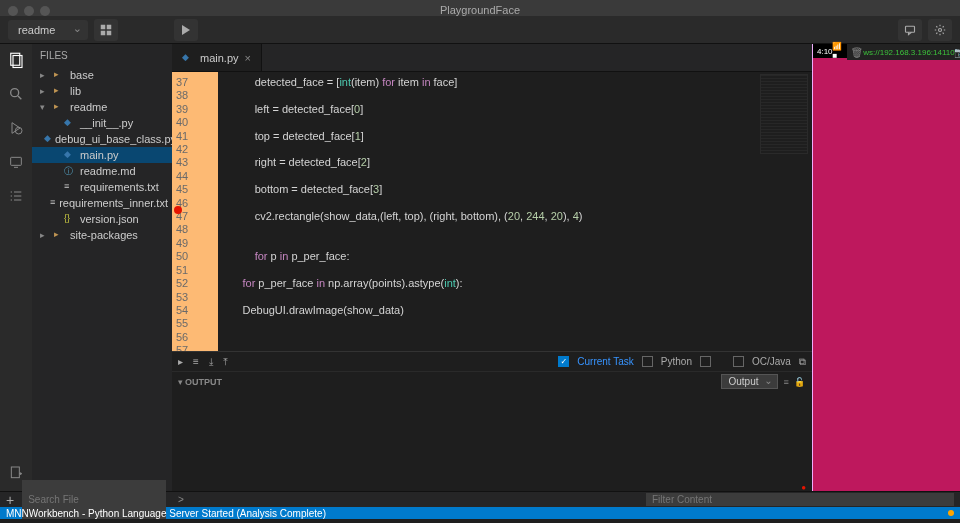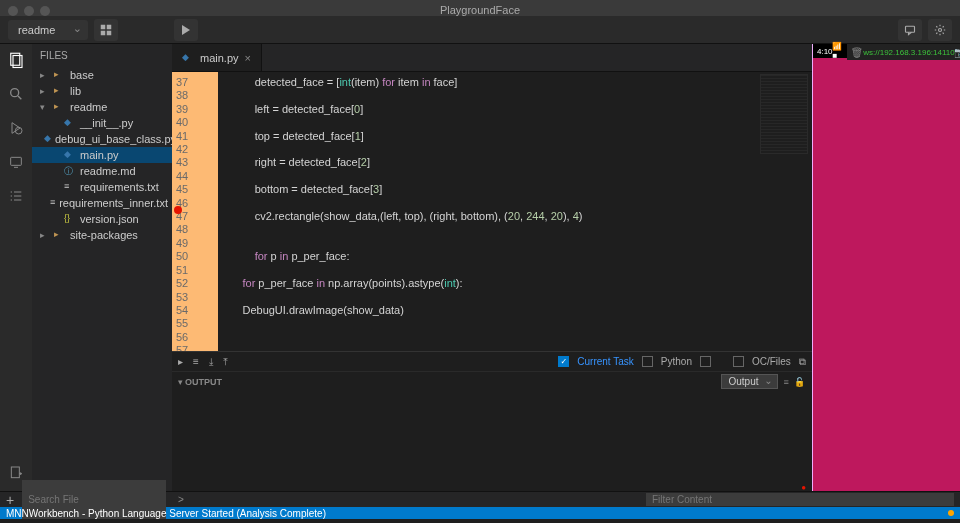"OC/Files" span { text: OC/Files -> OC/Java }
